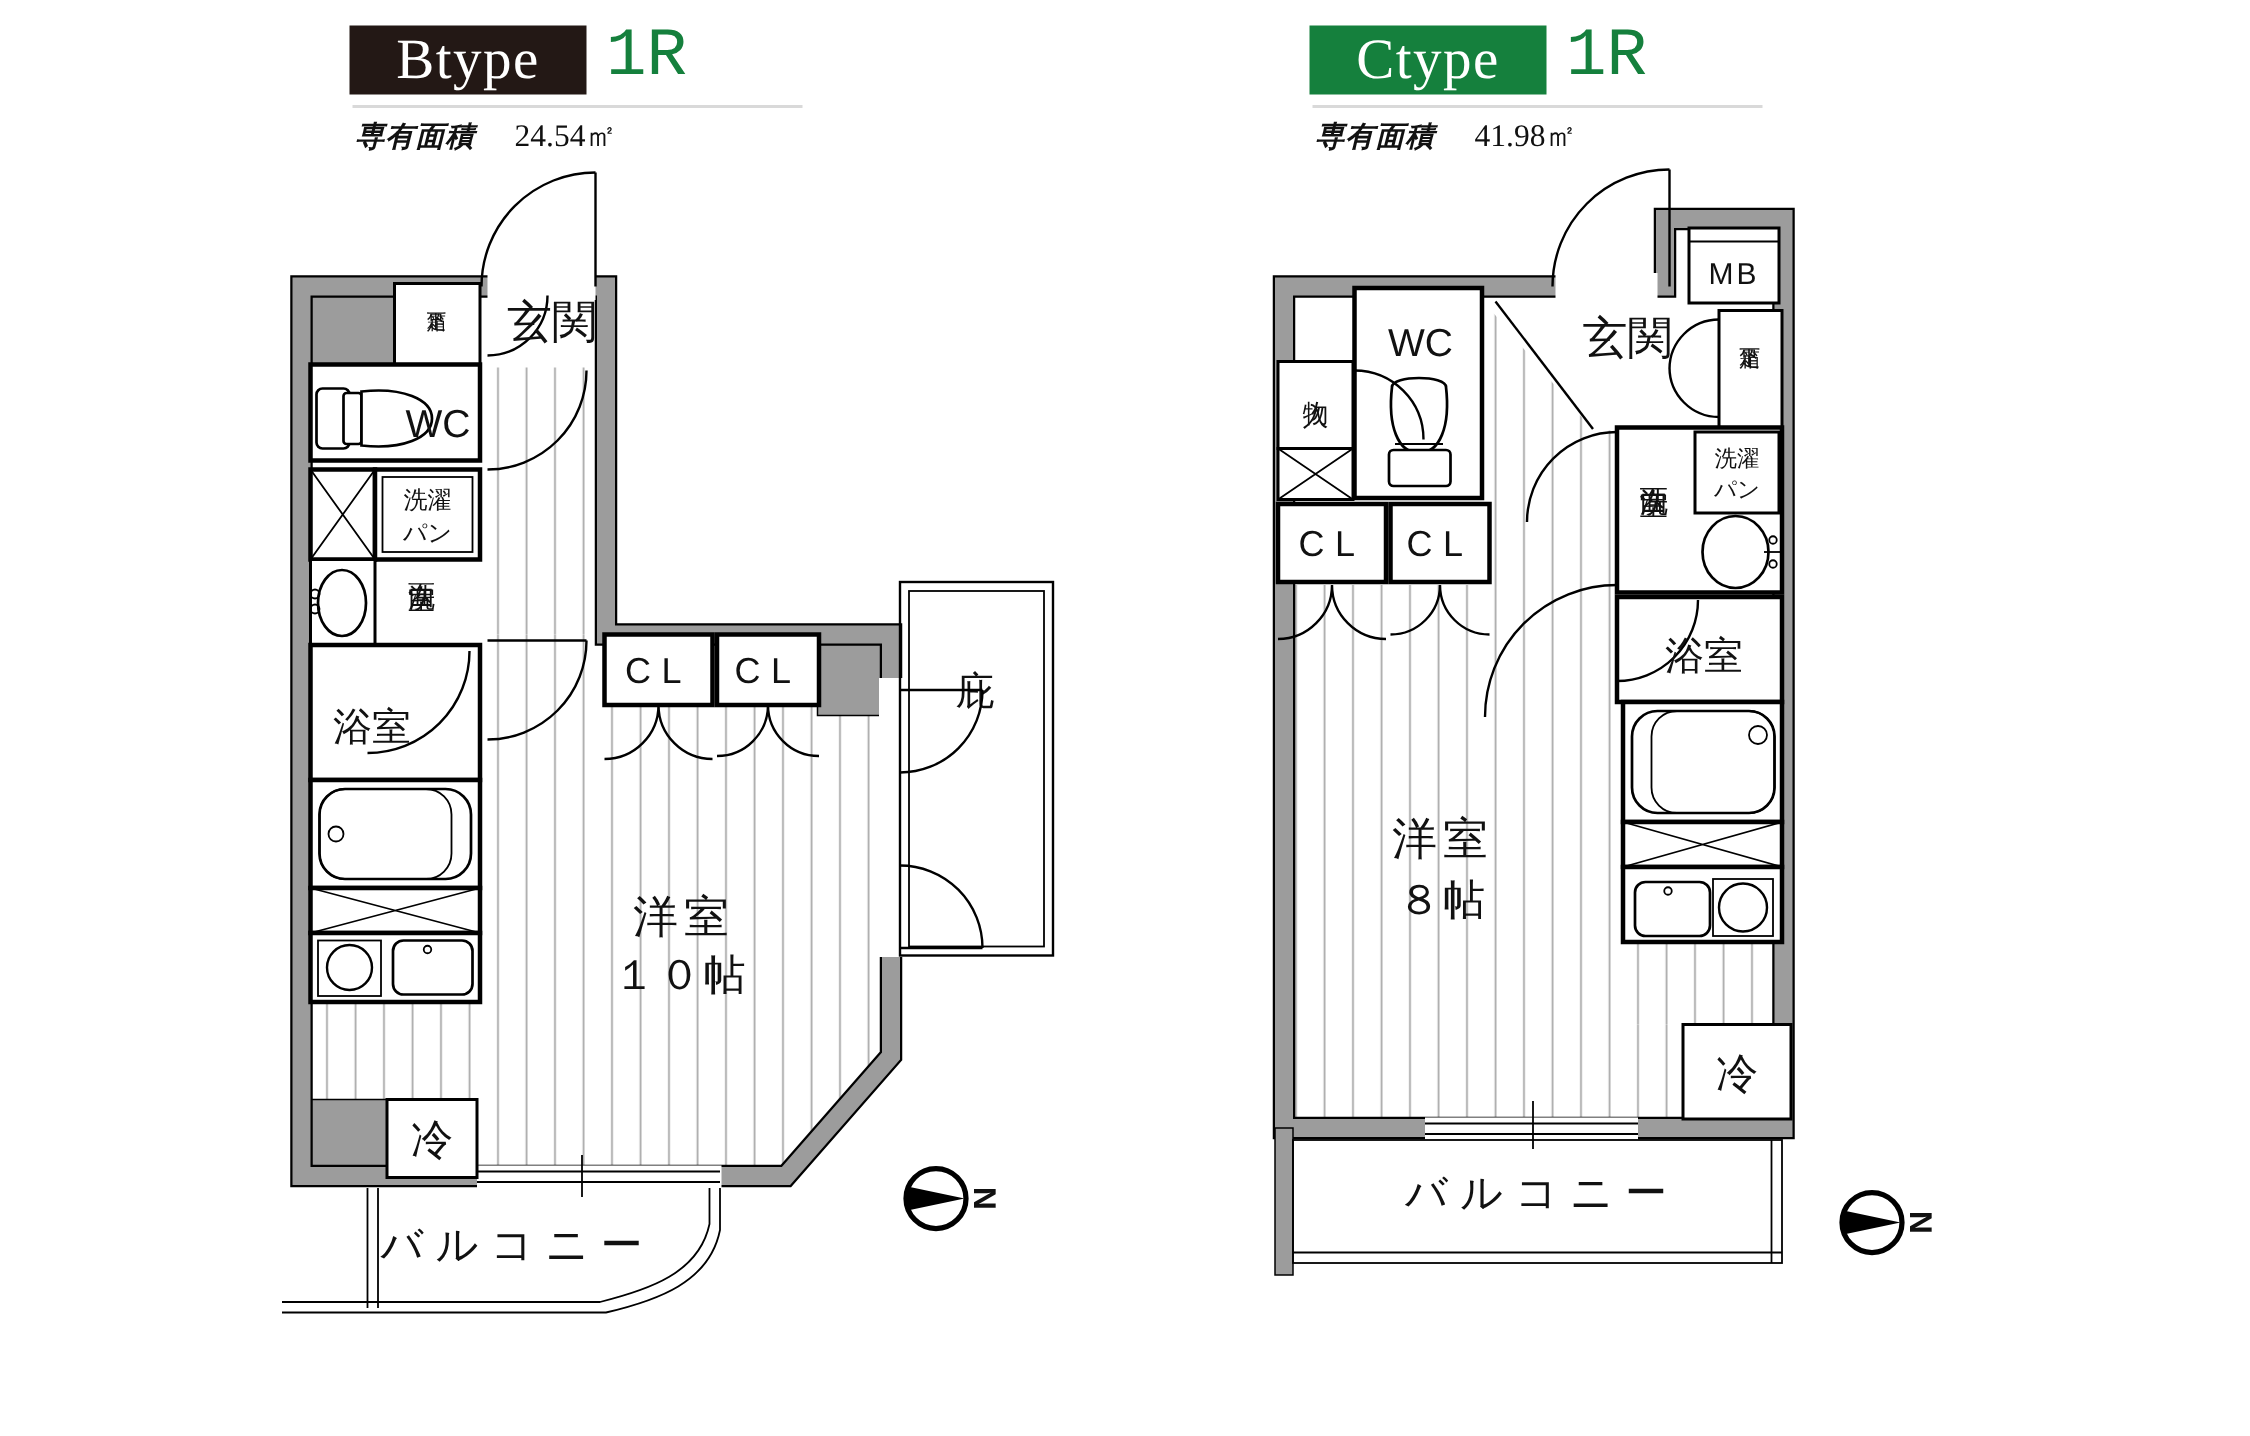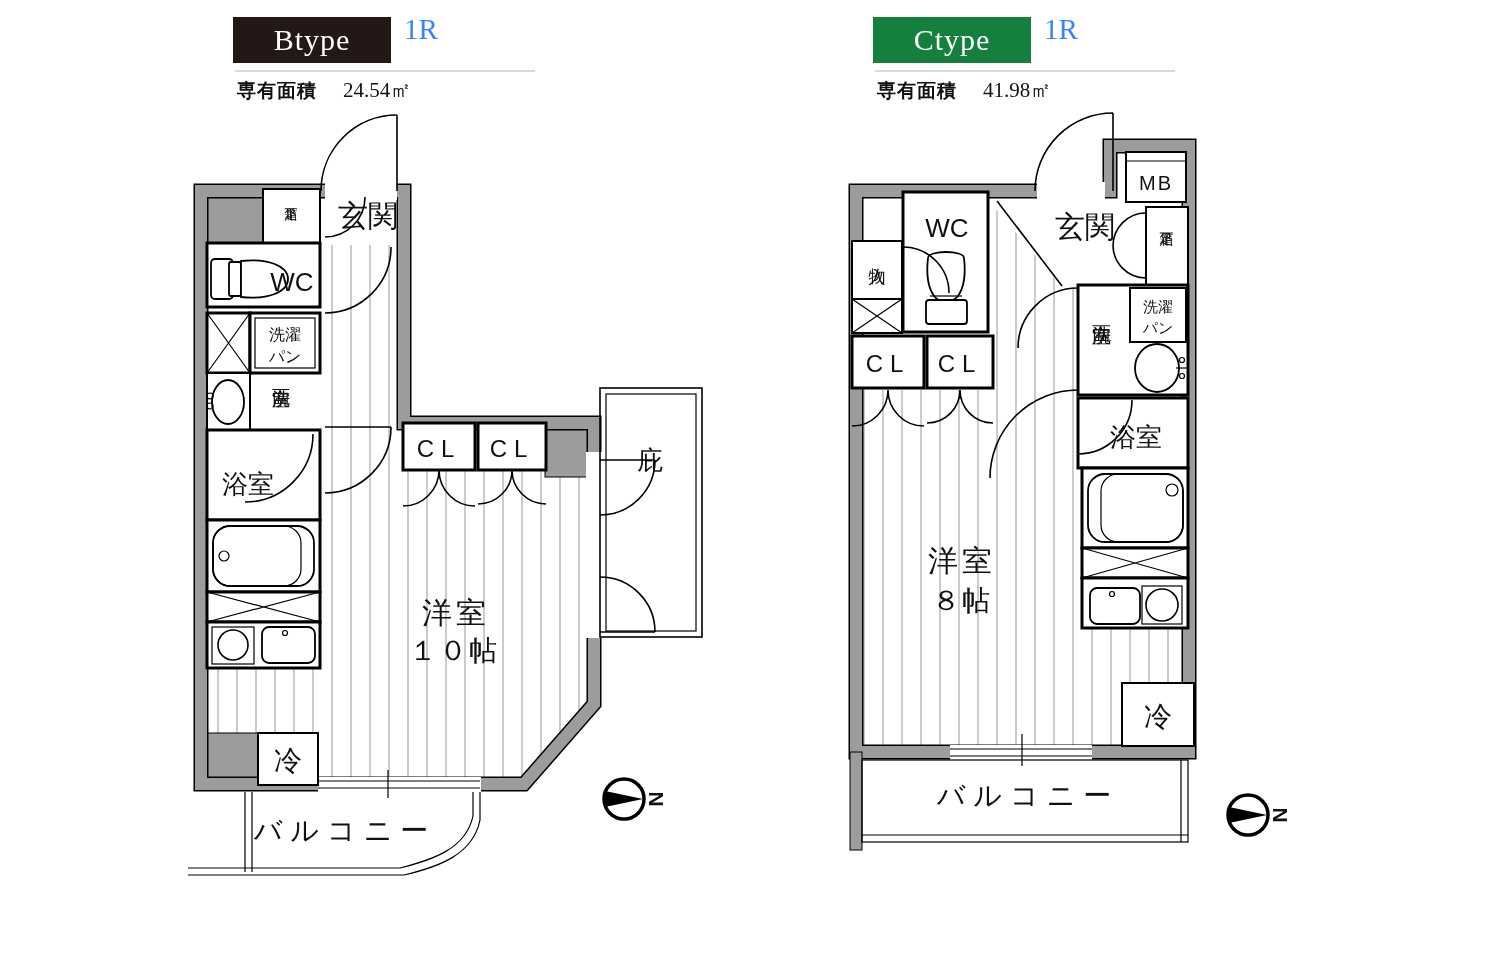"Btype" .hdr-box { font-size: 30px -> 38px }
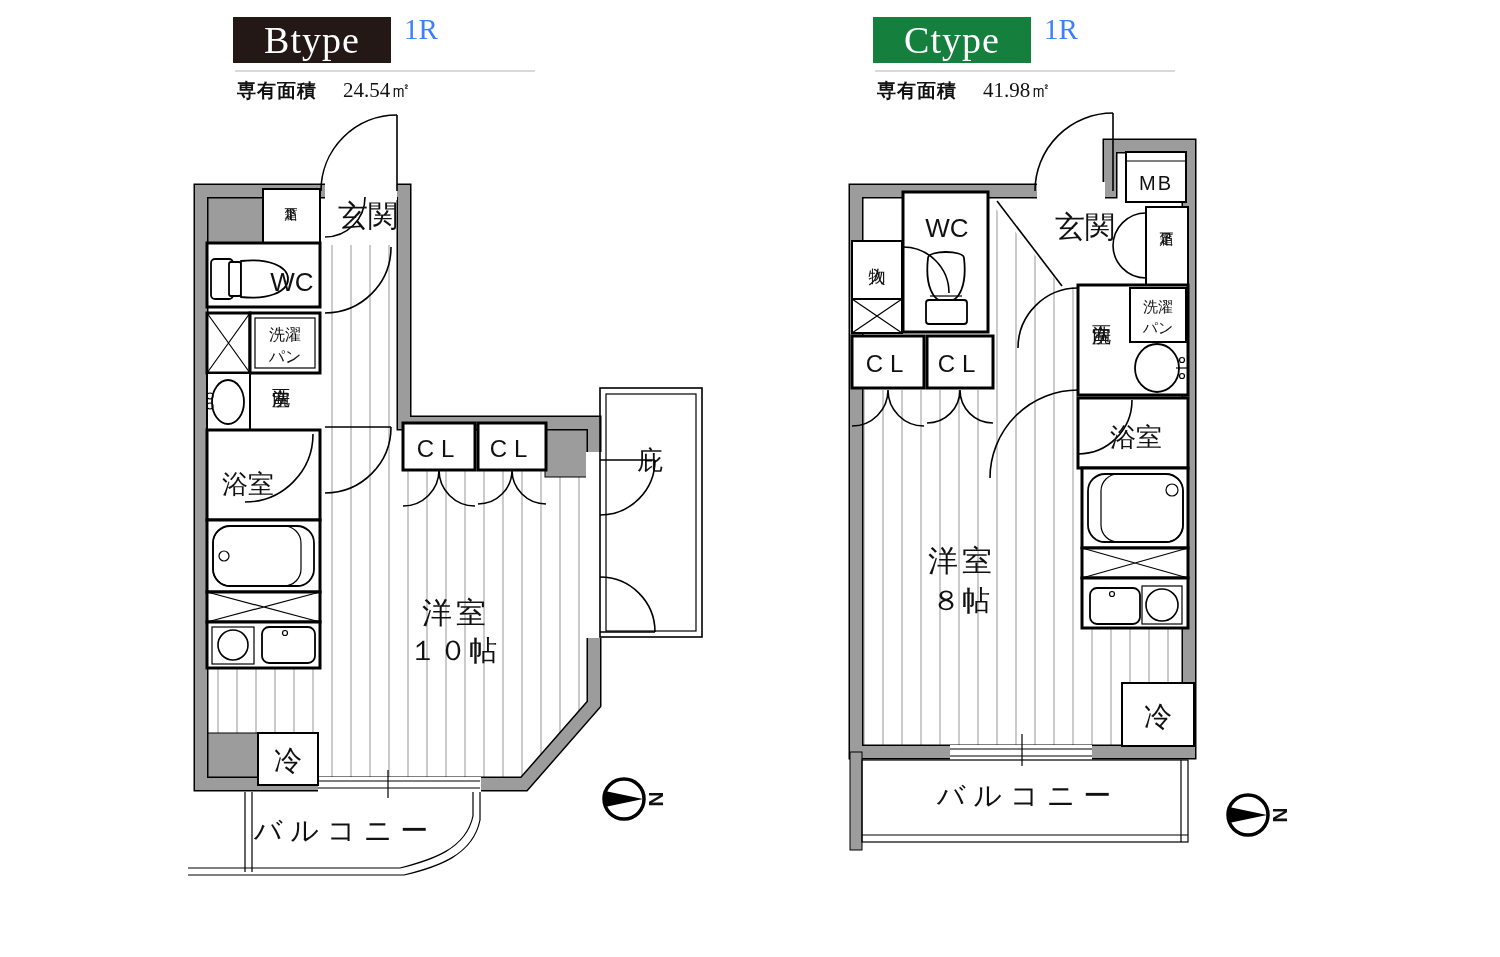"1R" .hdr-1r { color: #3b82f6 -> #15803d; font-family: Liberation Serif, serif -> Liberation Mono, monospace; font-size: 29px -> 45px }
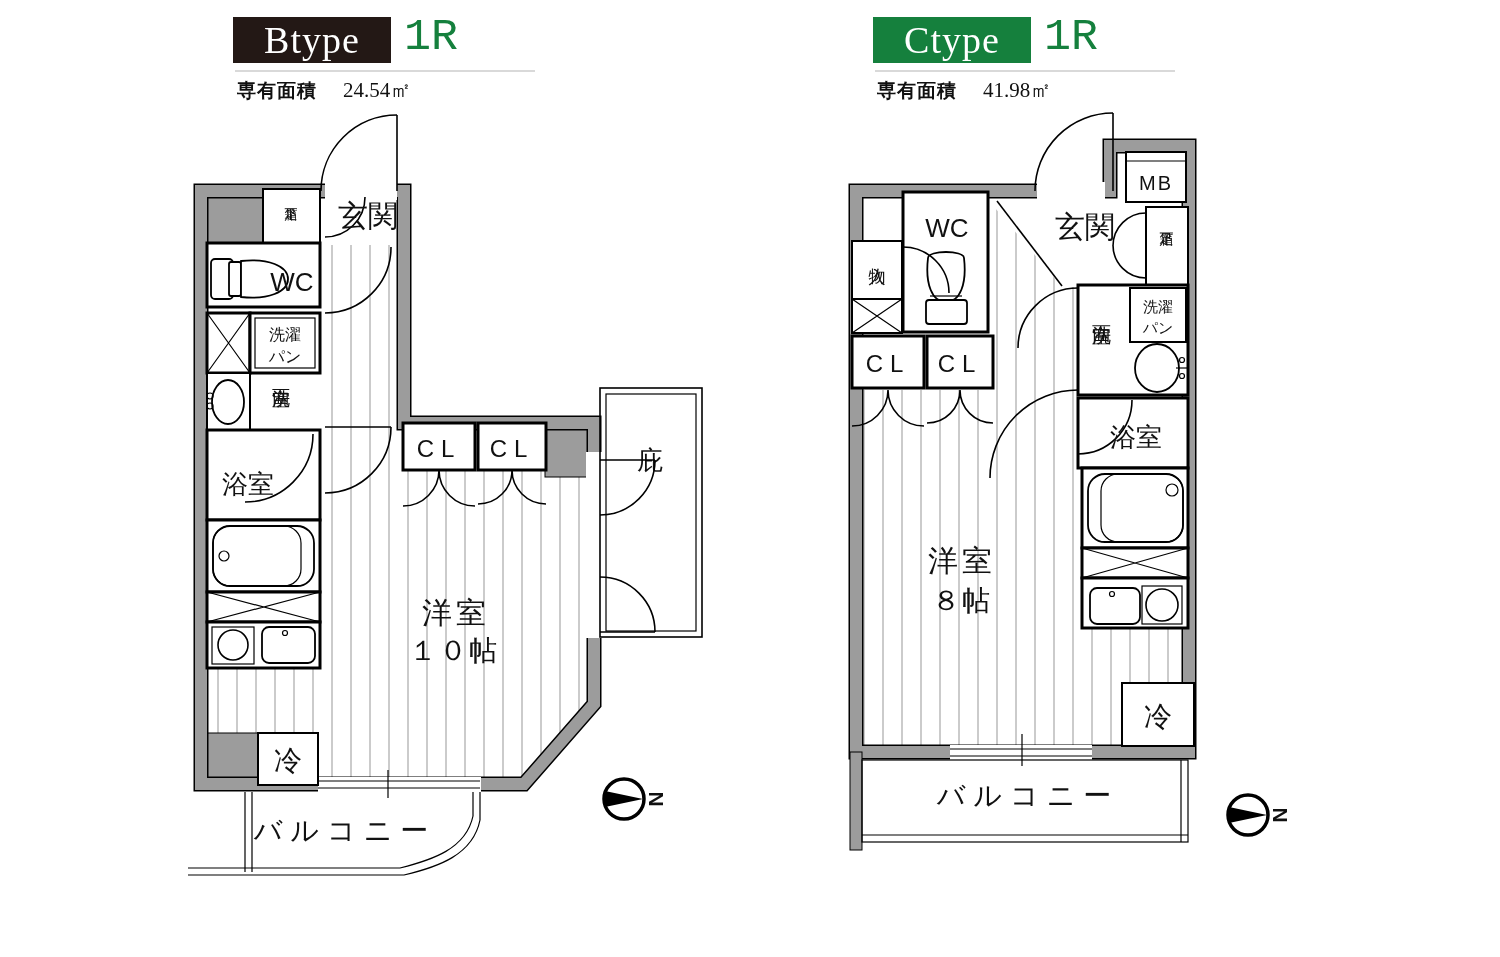"専有面積" .hdr-area .cap { font-style: none -> italic }
